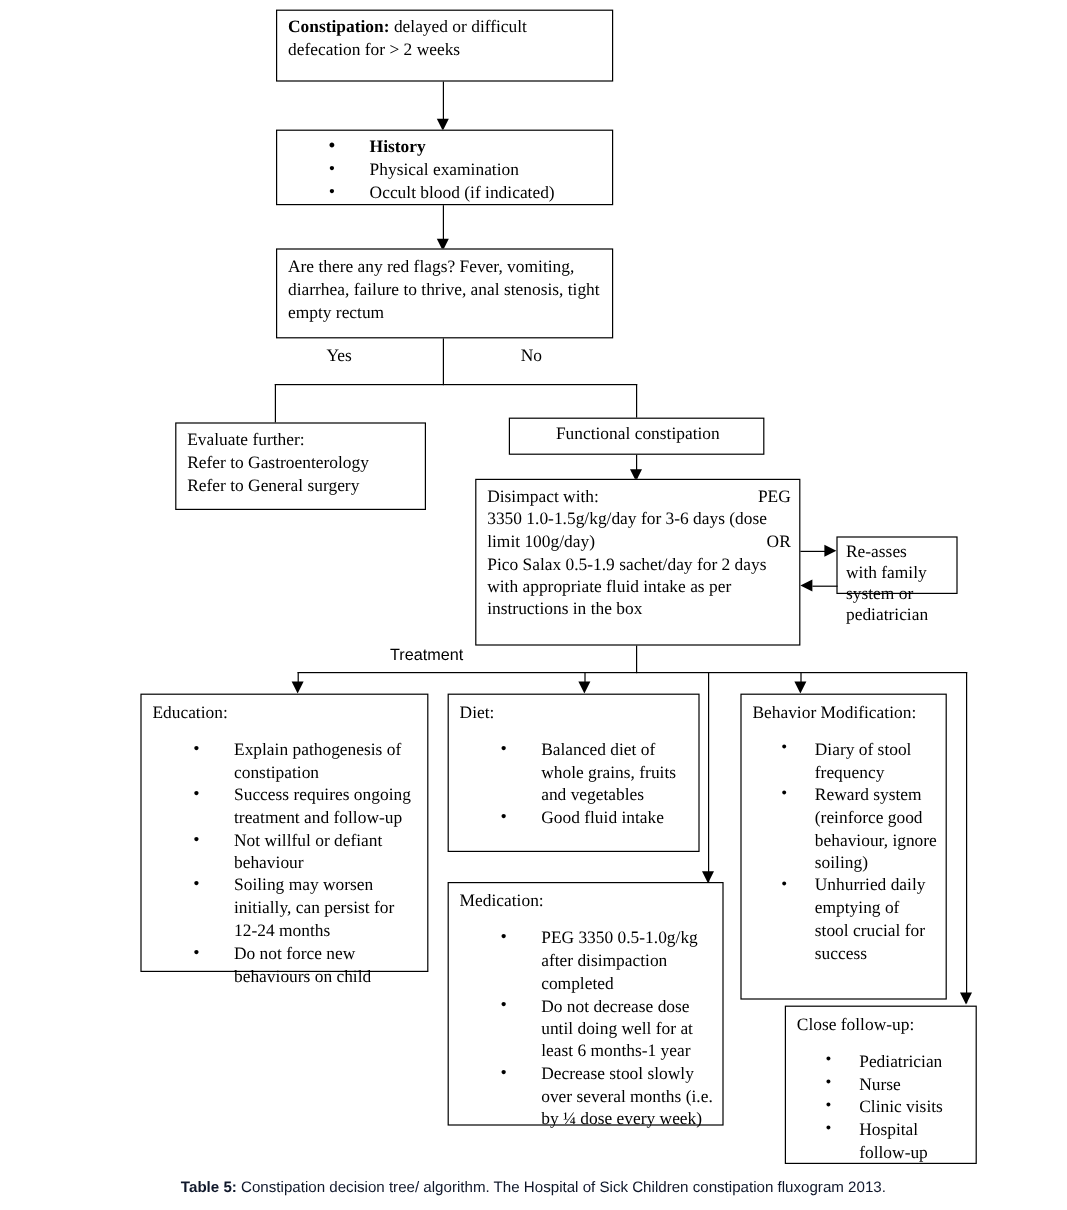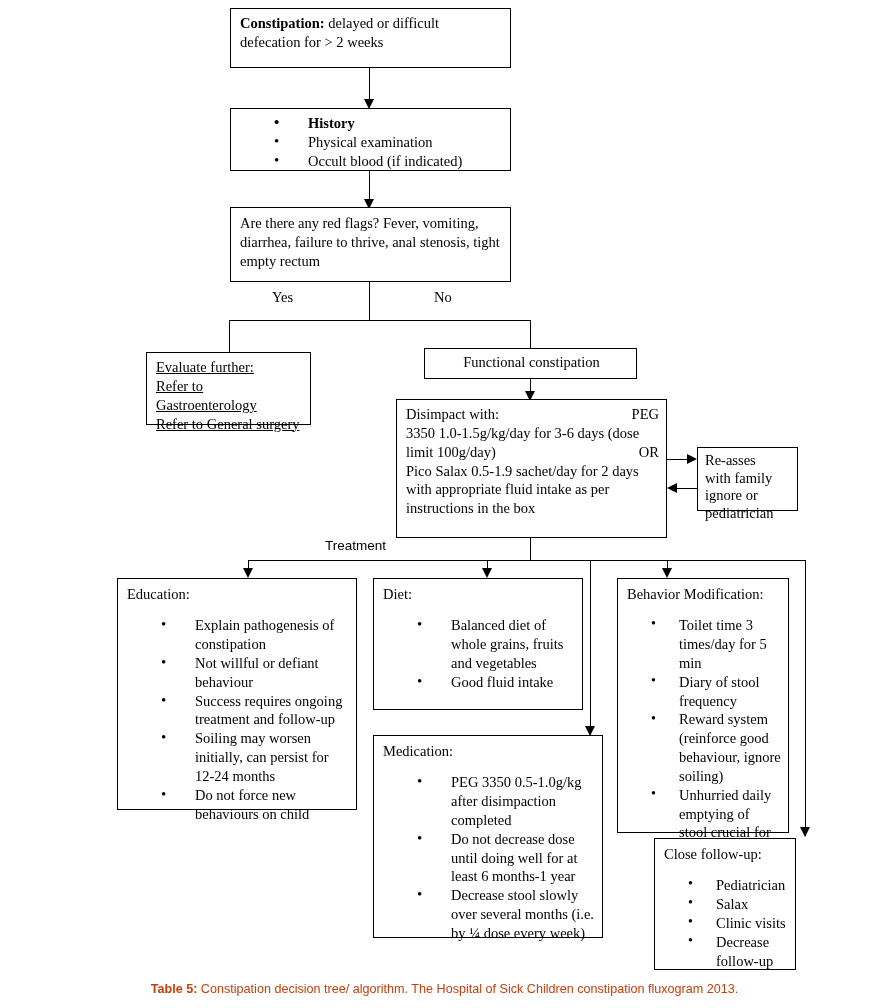"Evaluate further:" div.box { text-decoration: underline -> none; width: 165px -> 209px }
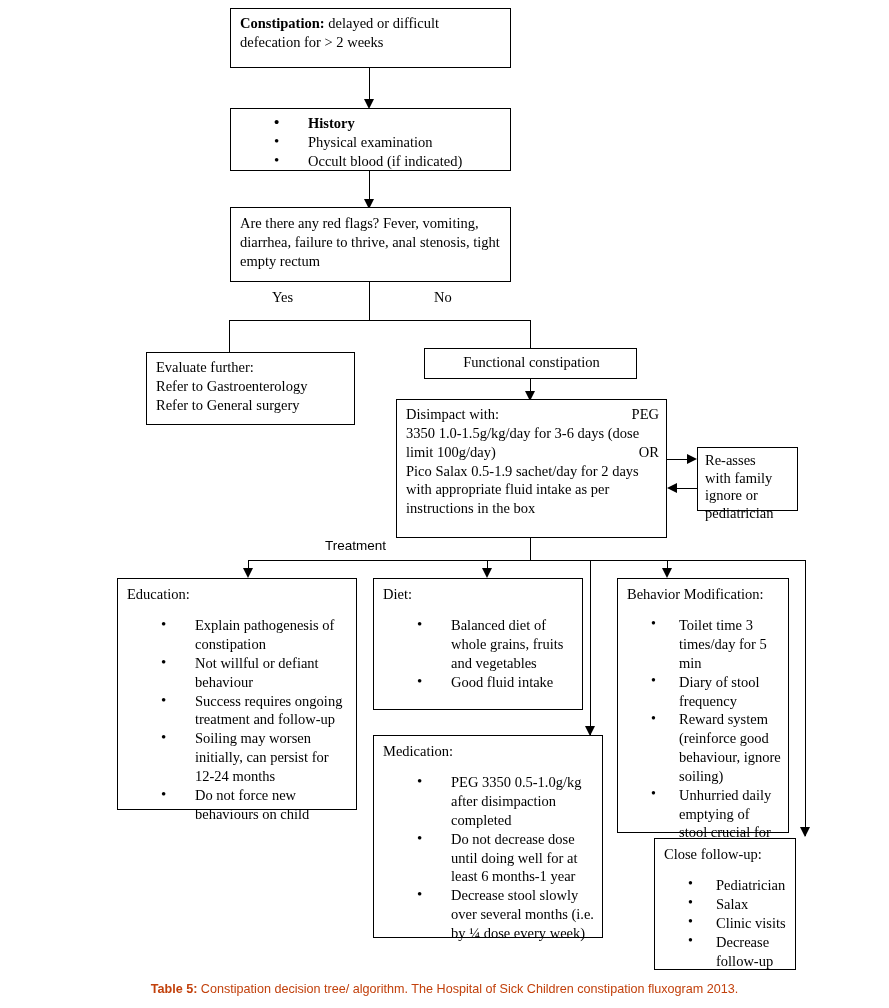"Re-asses" div.box { height: 64px -> 48px }
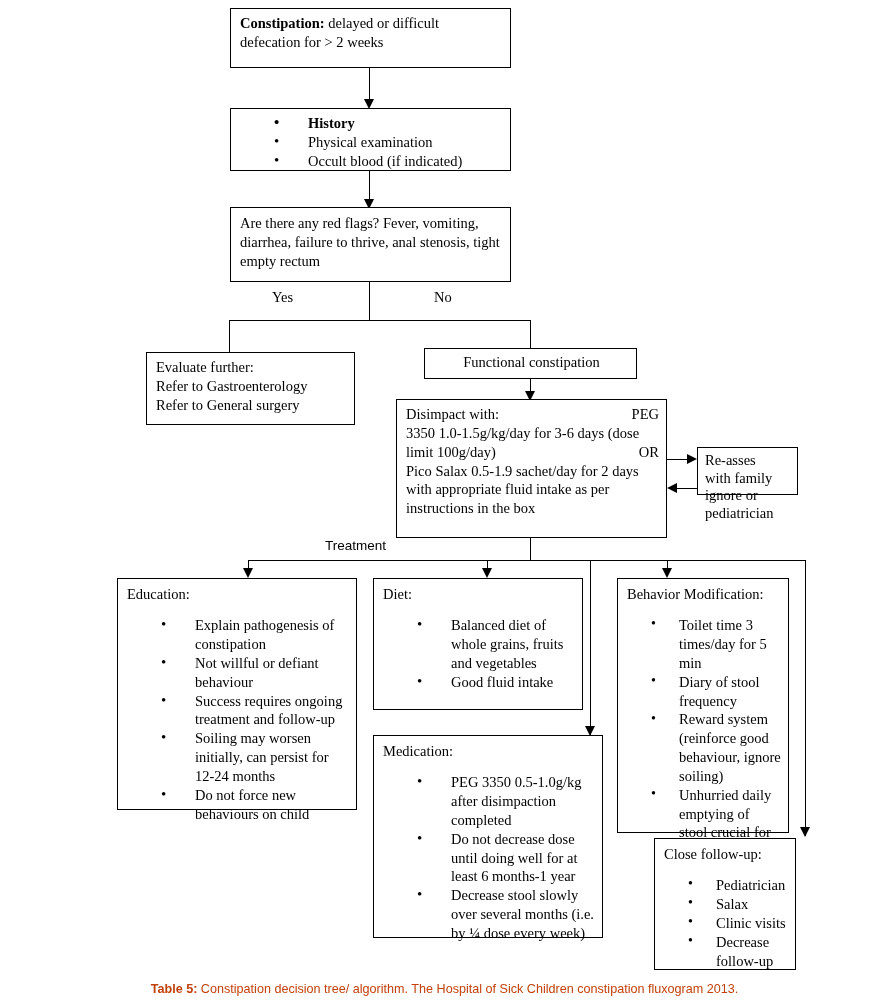"ignore or" span.ttl { text: ignore -> system }
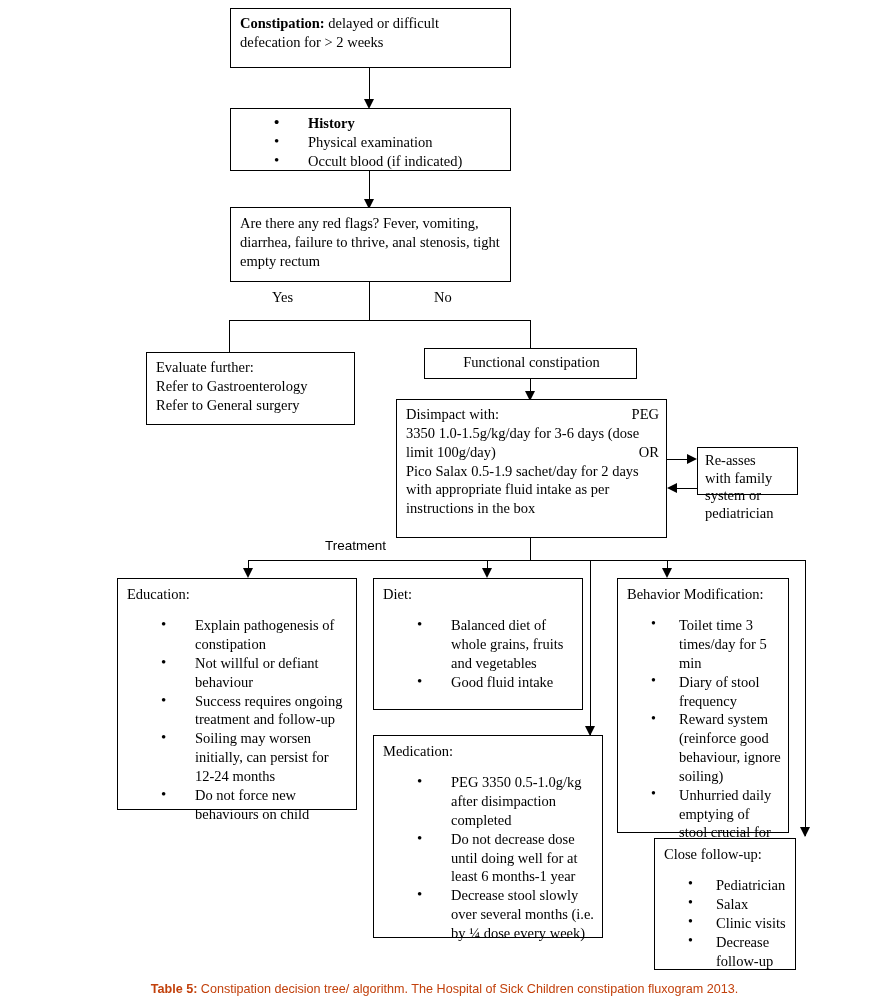"Toilet time 3 times/day for" li { html: <li>Toilet time 3 times/day for 5 min</li> -> none }
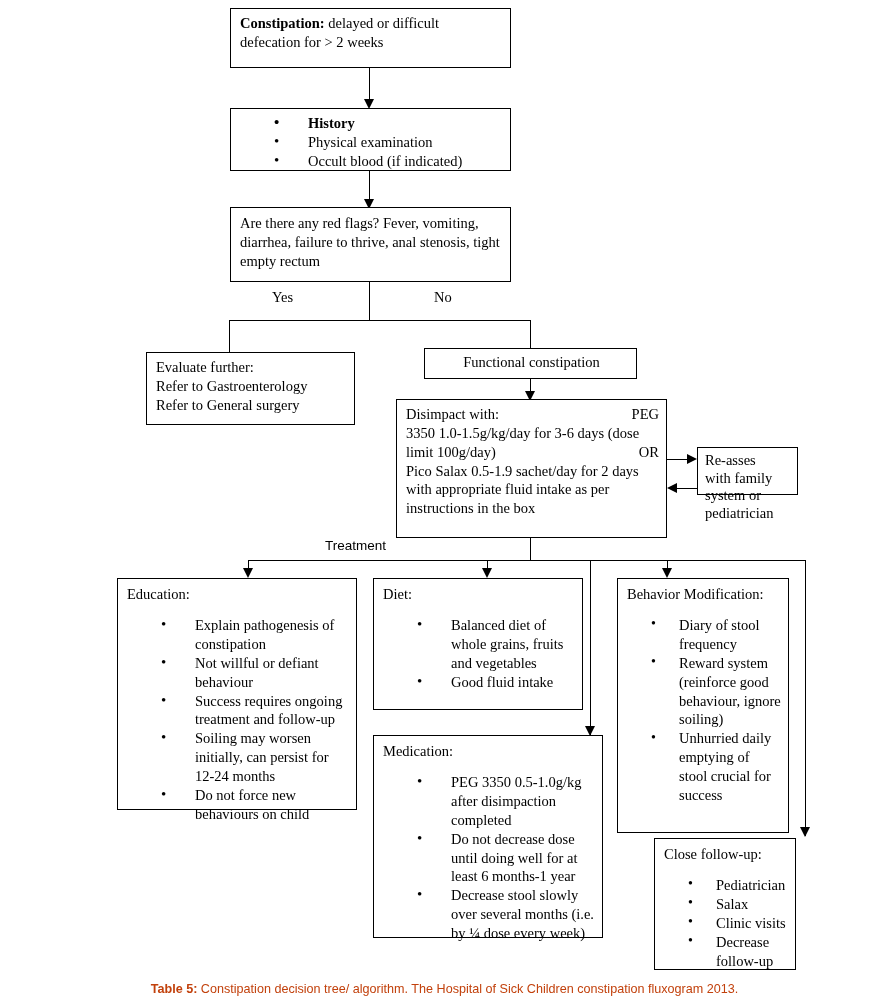"Not willful or defiant behaviour" li { order: before "Success requires ongoing treatment and" -> after "Success requires ongoing treatment and" }
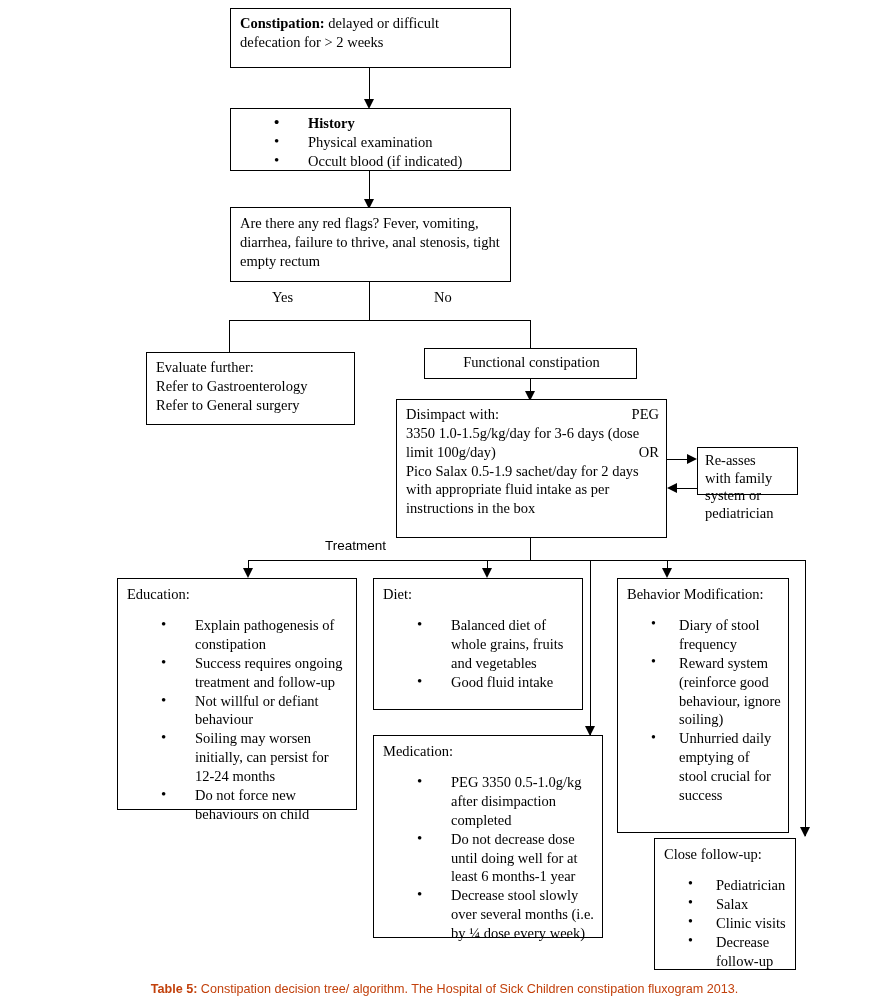"Close follow-up:" div.box { width: 142px -> 160px }
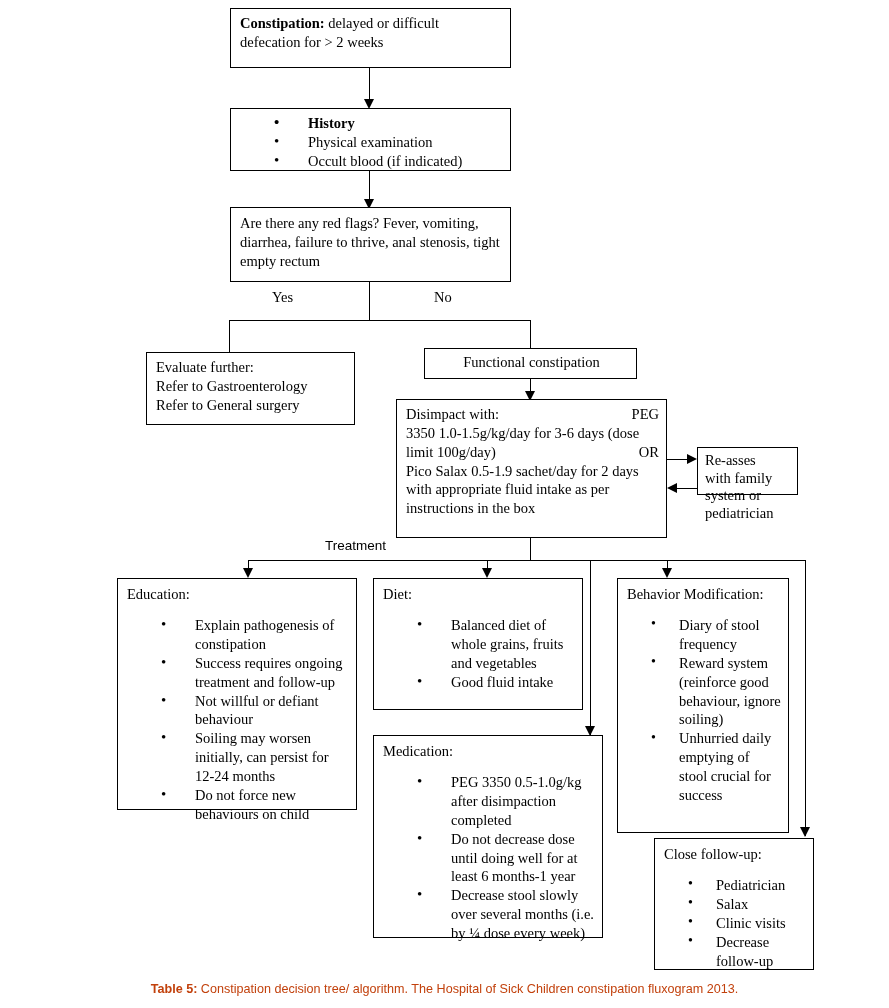"Salax" li { text: Salax -> Nurse }
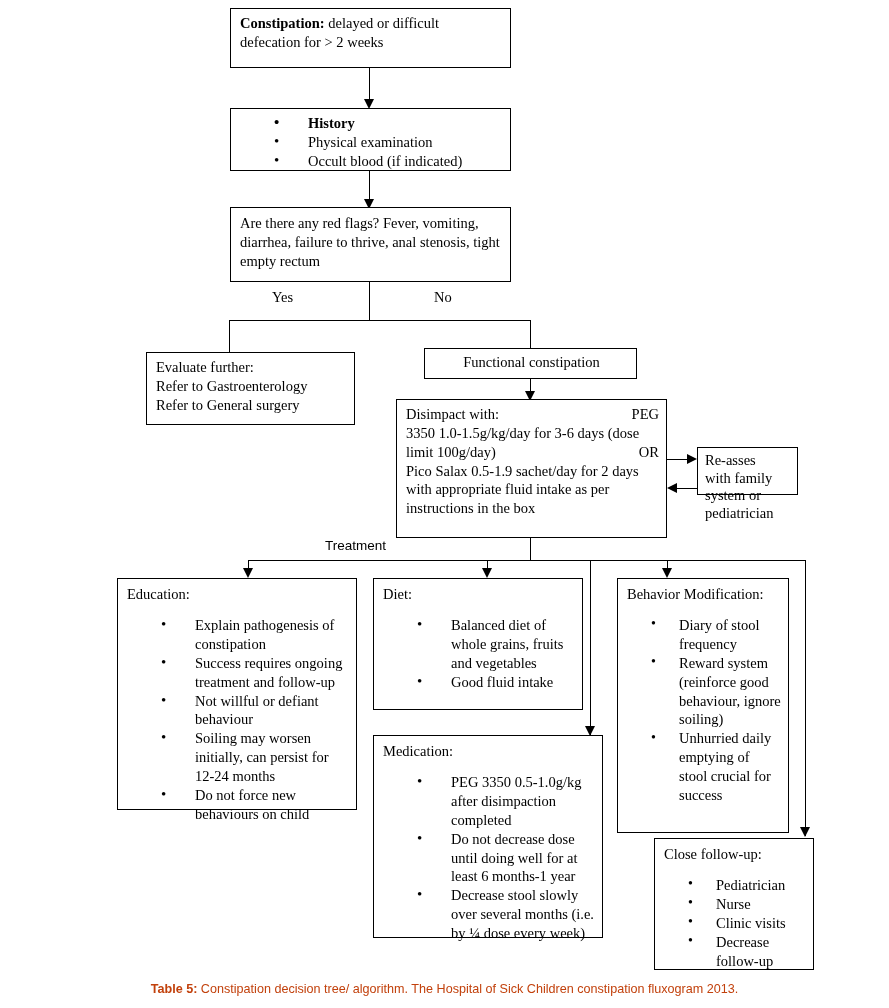"Decrease follow-up" li { text: Decrease -> Hospital }
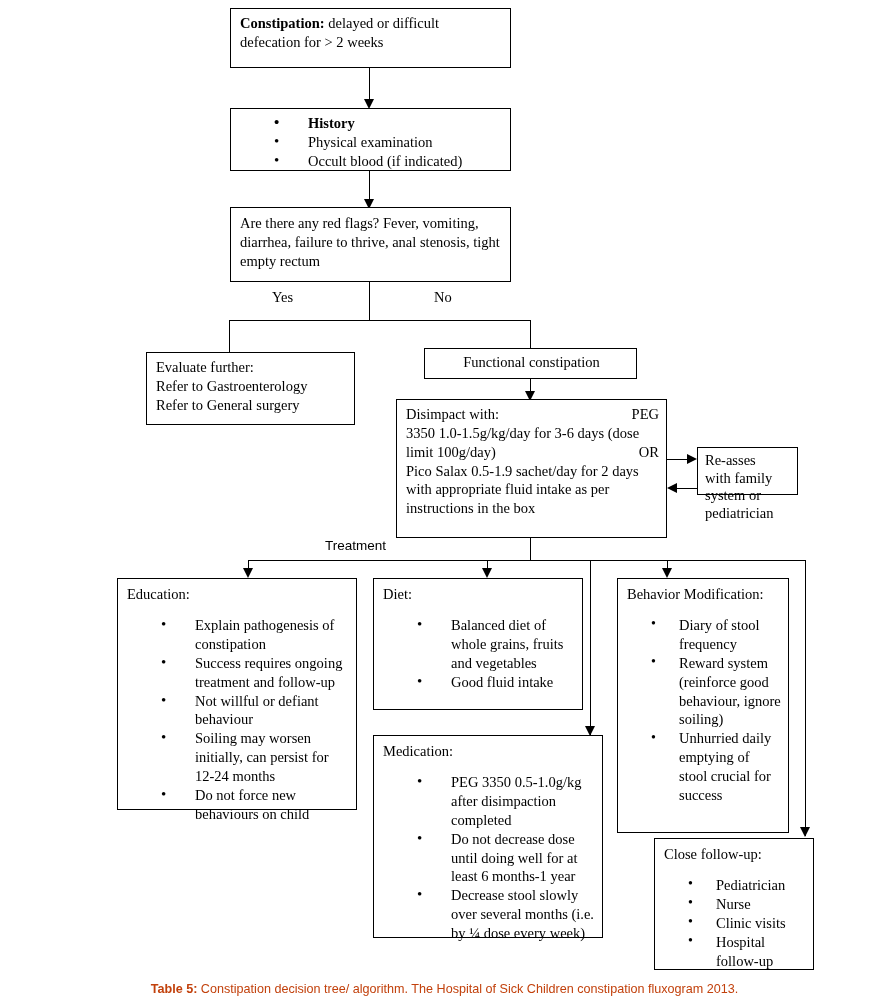"Table 5: Constipation decision tree/" .caption { color: #c2410c -> #0f172a }
